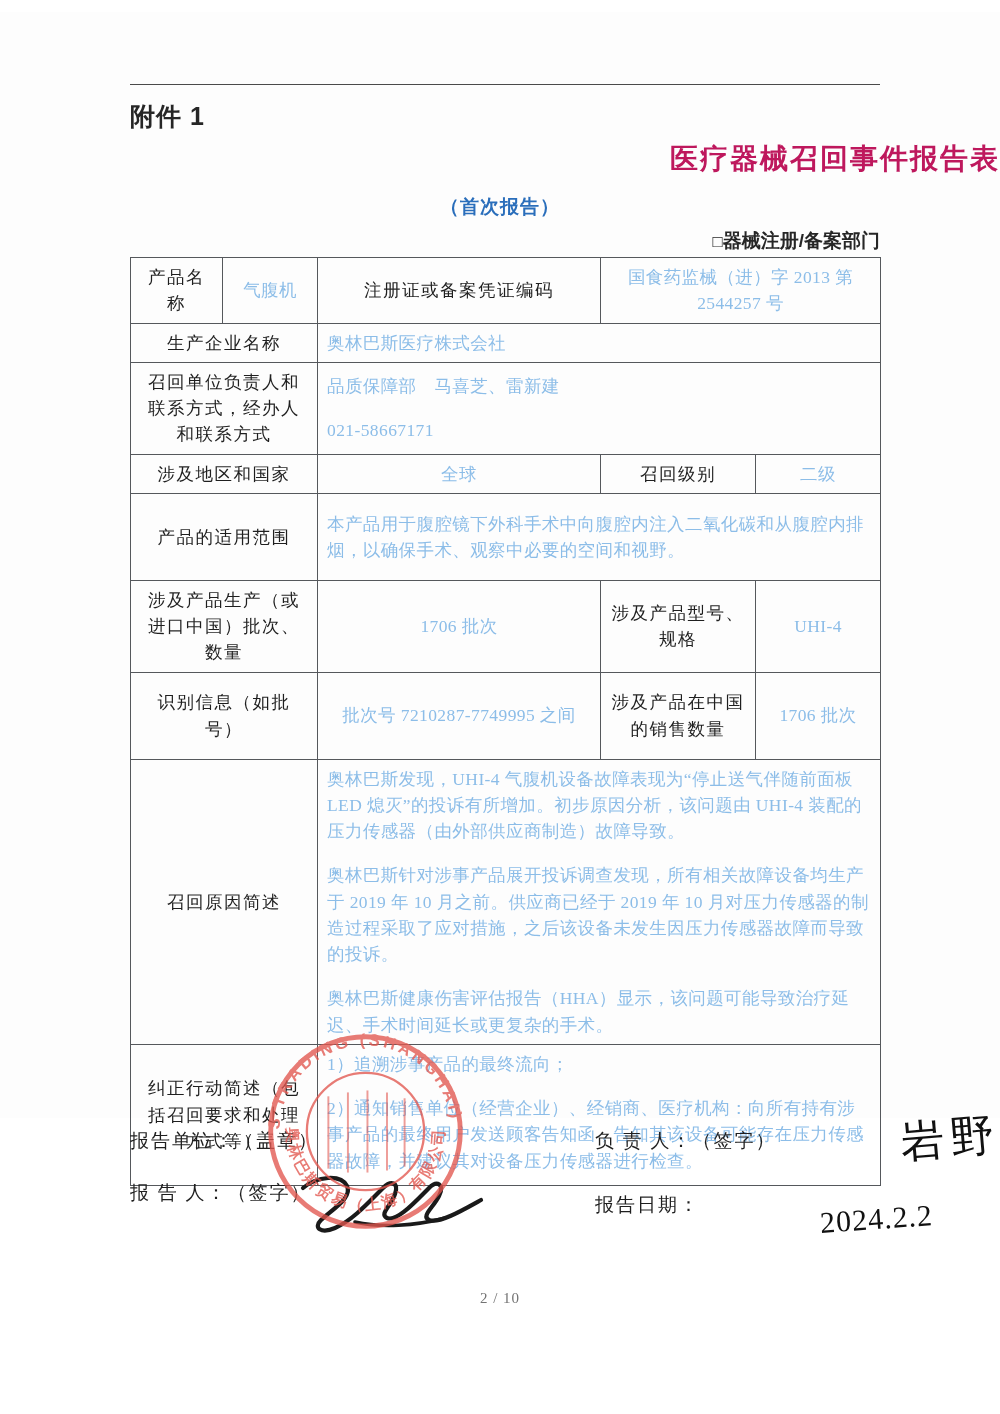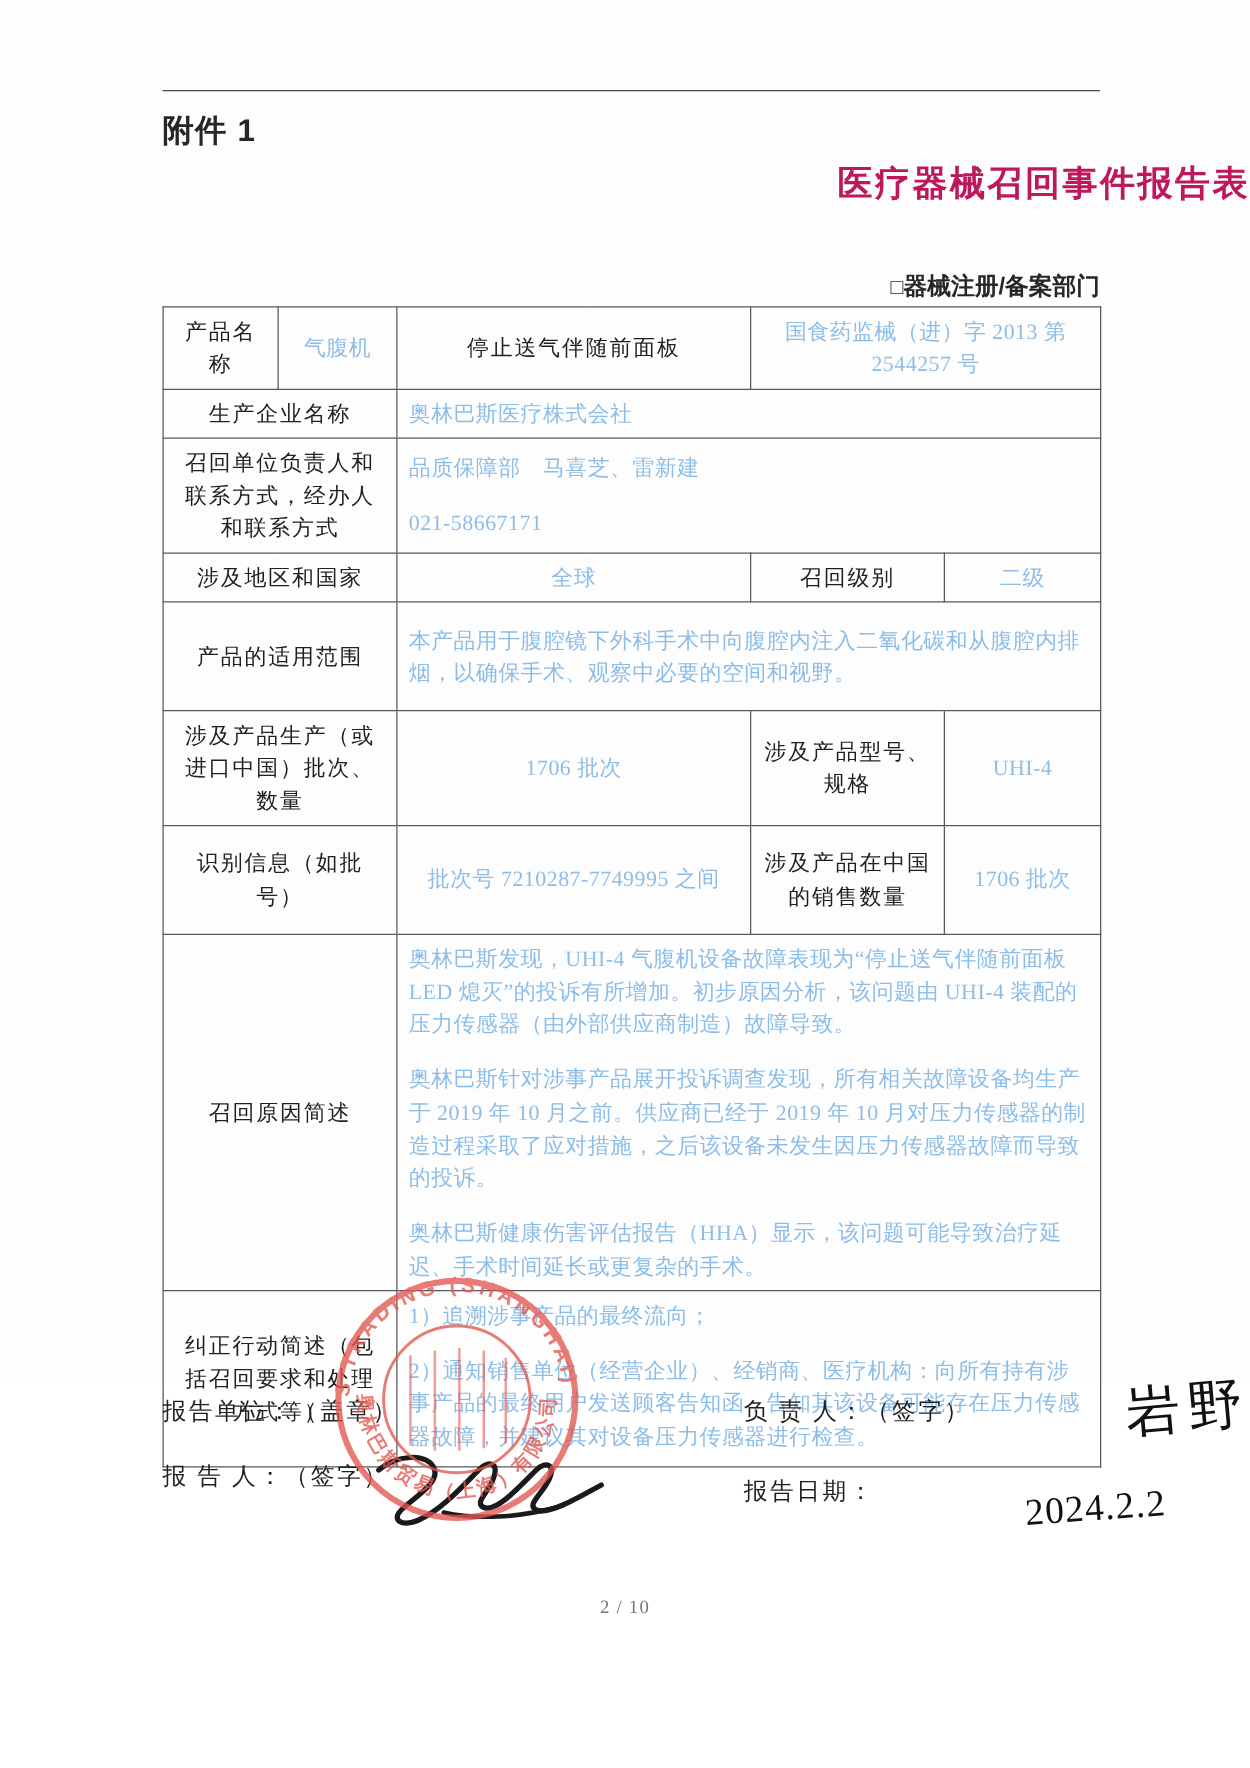"附件 1" .page { top: 0 -> 12px }
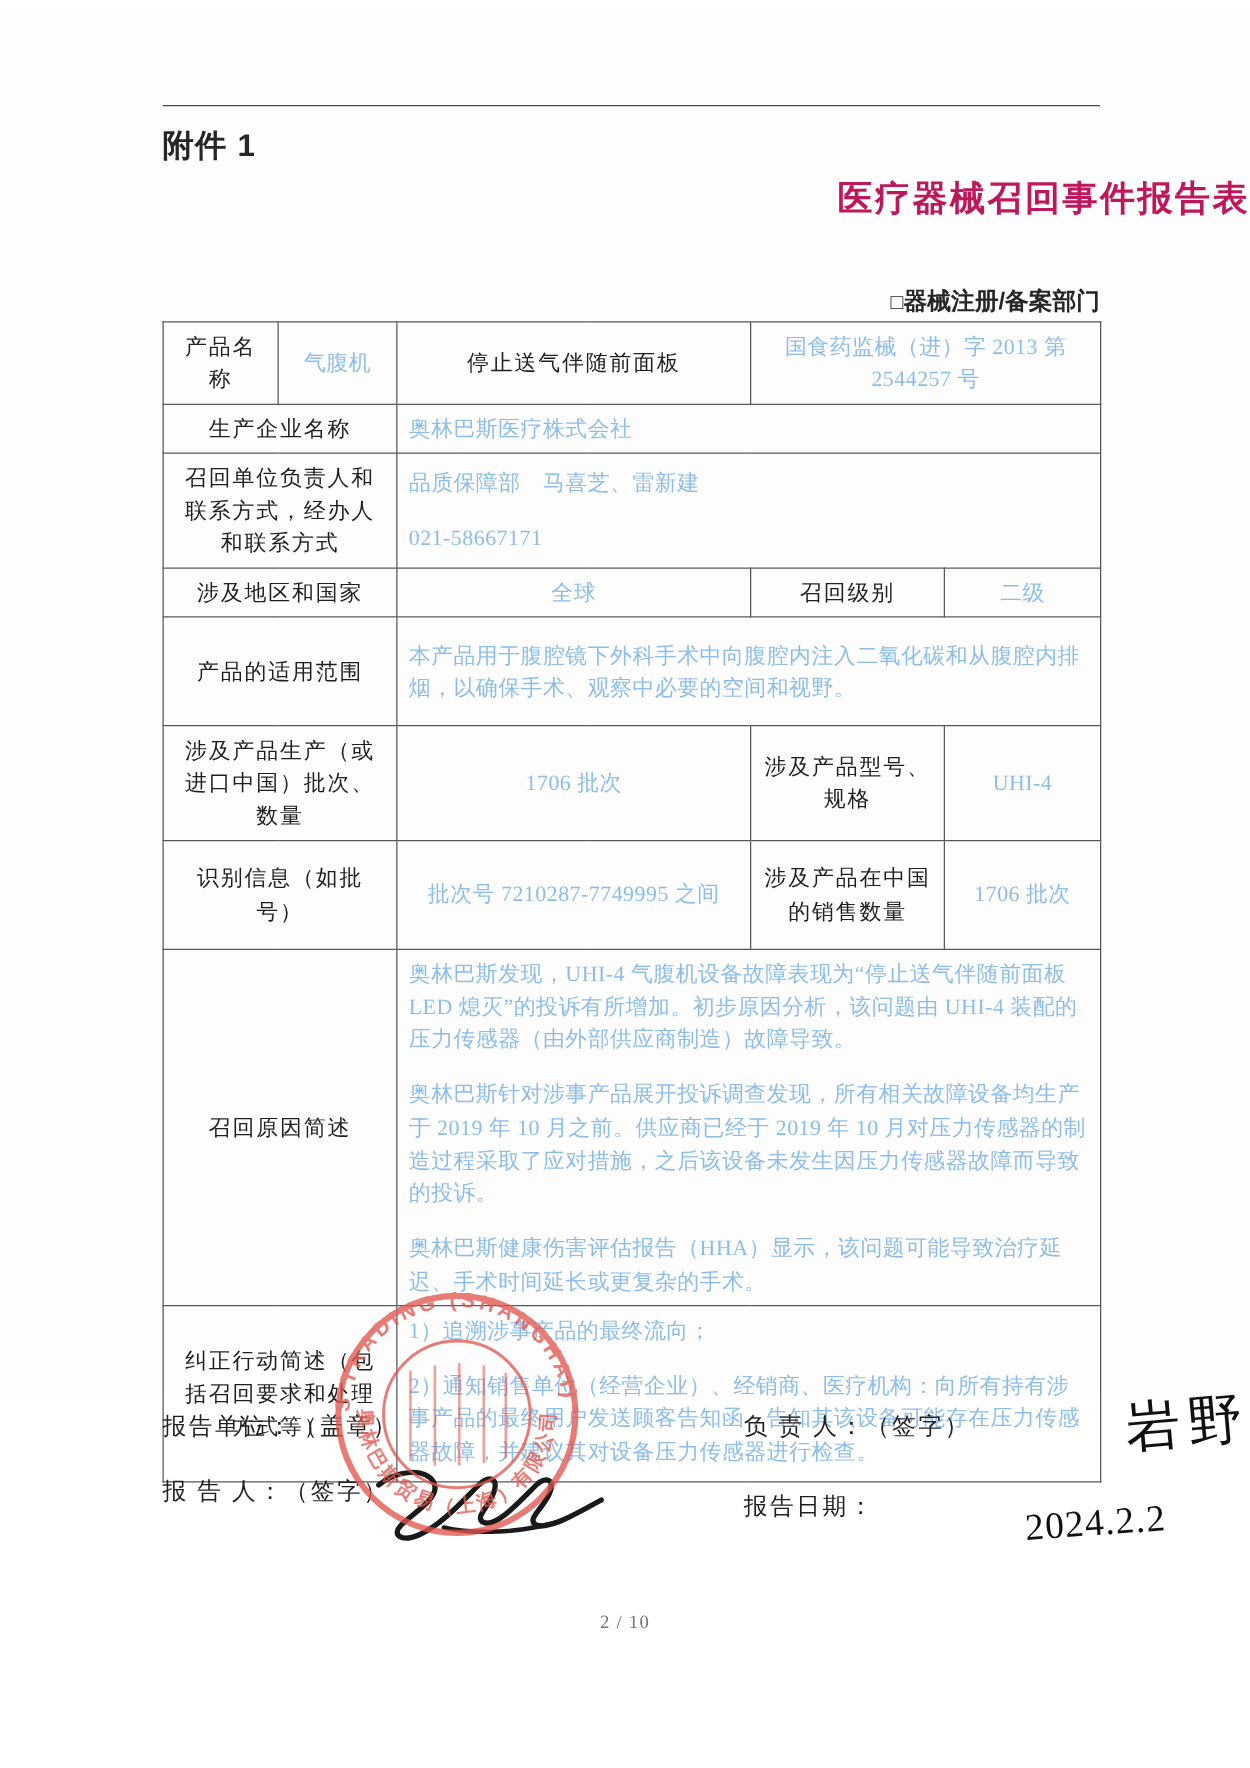"（首次报告）" div.doc-subtitle { html: none -> <div>（首次报告）</div> }
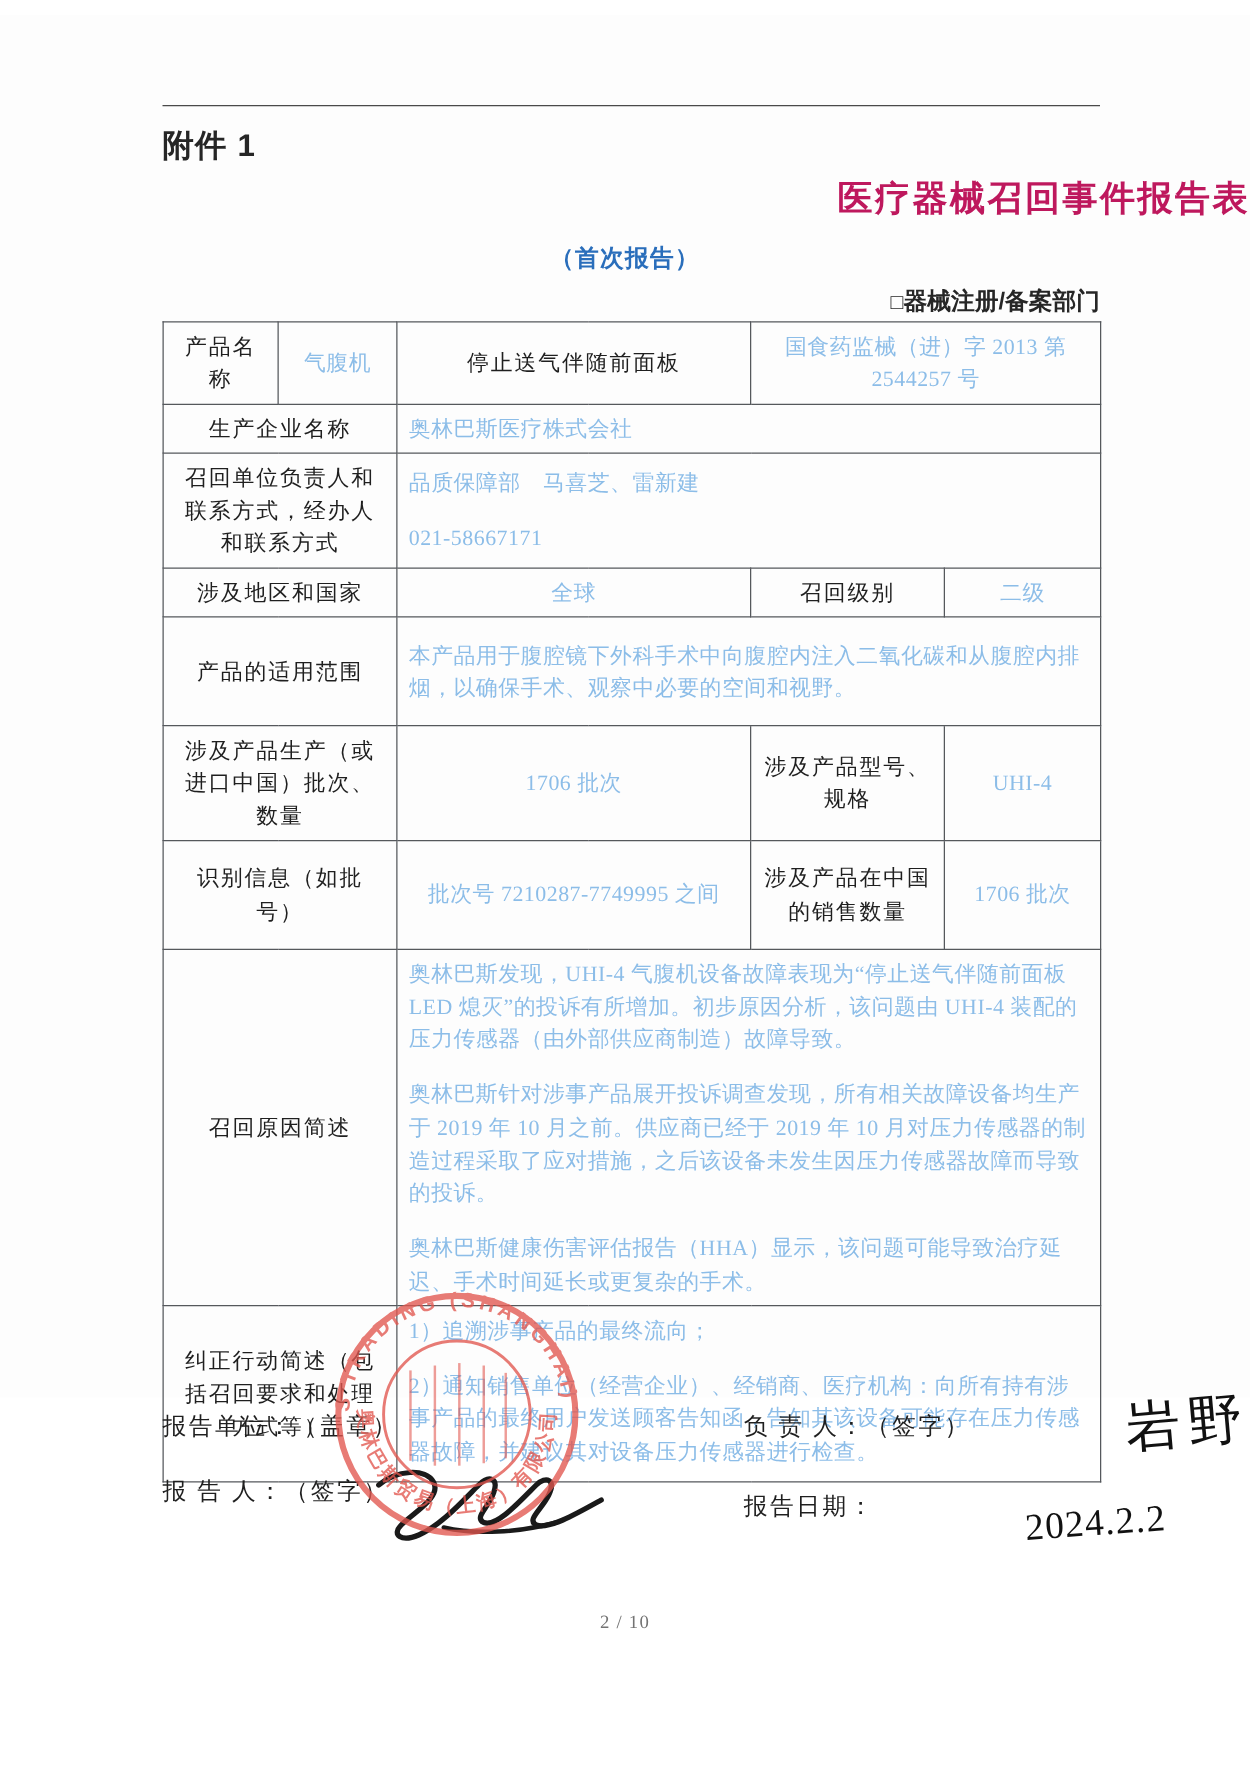"停止送气伴随前面板" td.lbl { text: 停止送气伴随前面板 -> 注册证或备案凭证编码 }
